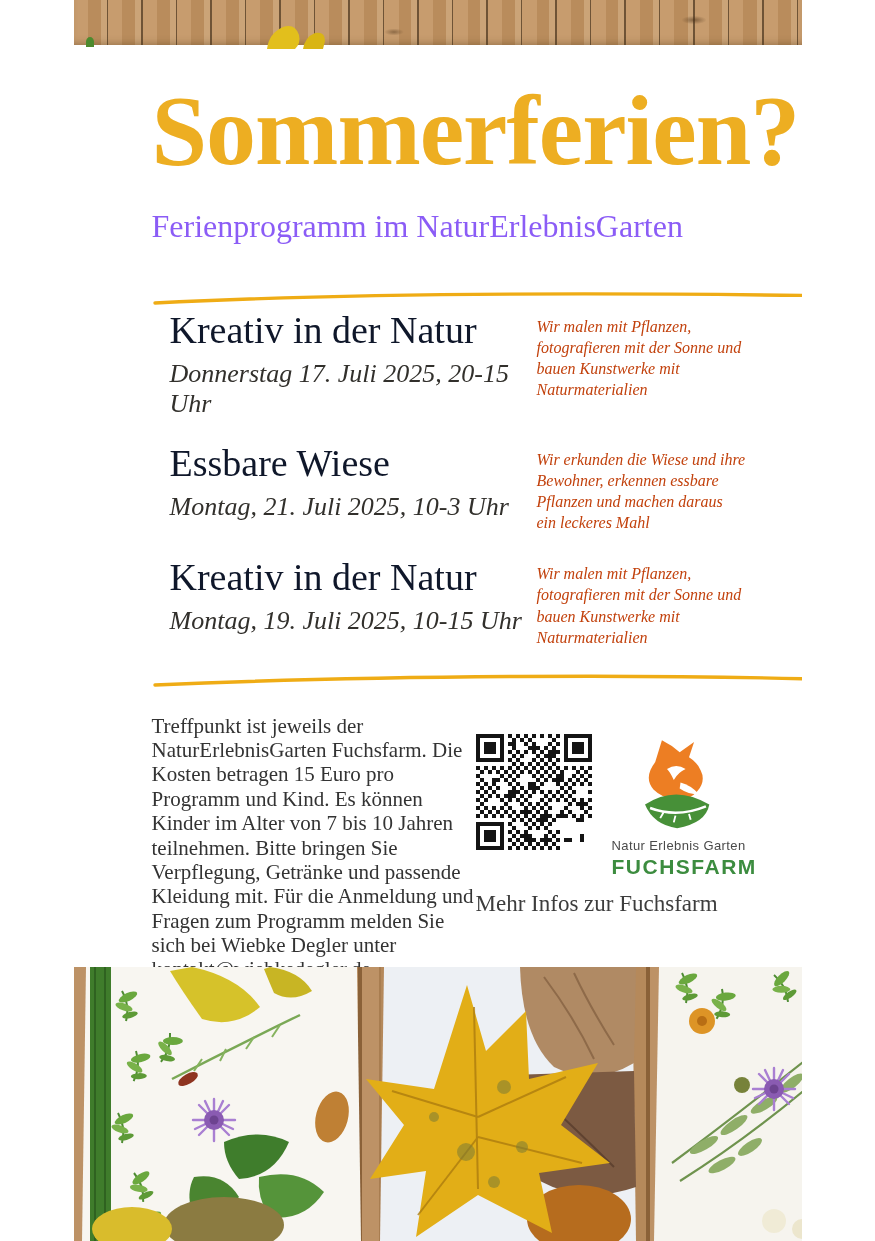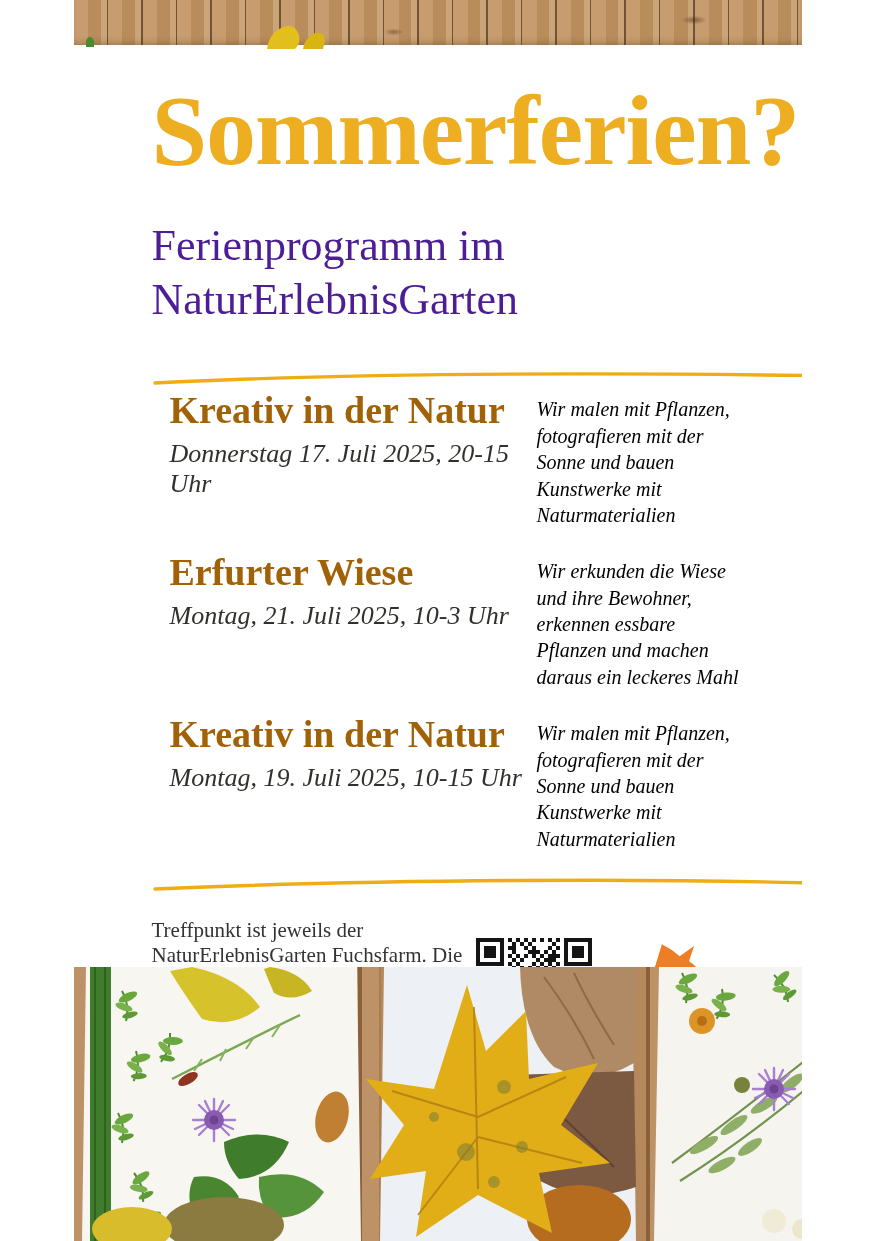"Ferienprogramm im NaturErlebnisGarten" .intro { color: #4c1d95 -> #8b5cf6; font-size: 44px -> 32px; margin-top: 38px -> 26px }
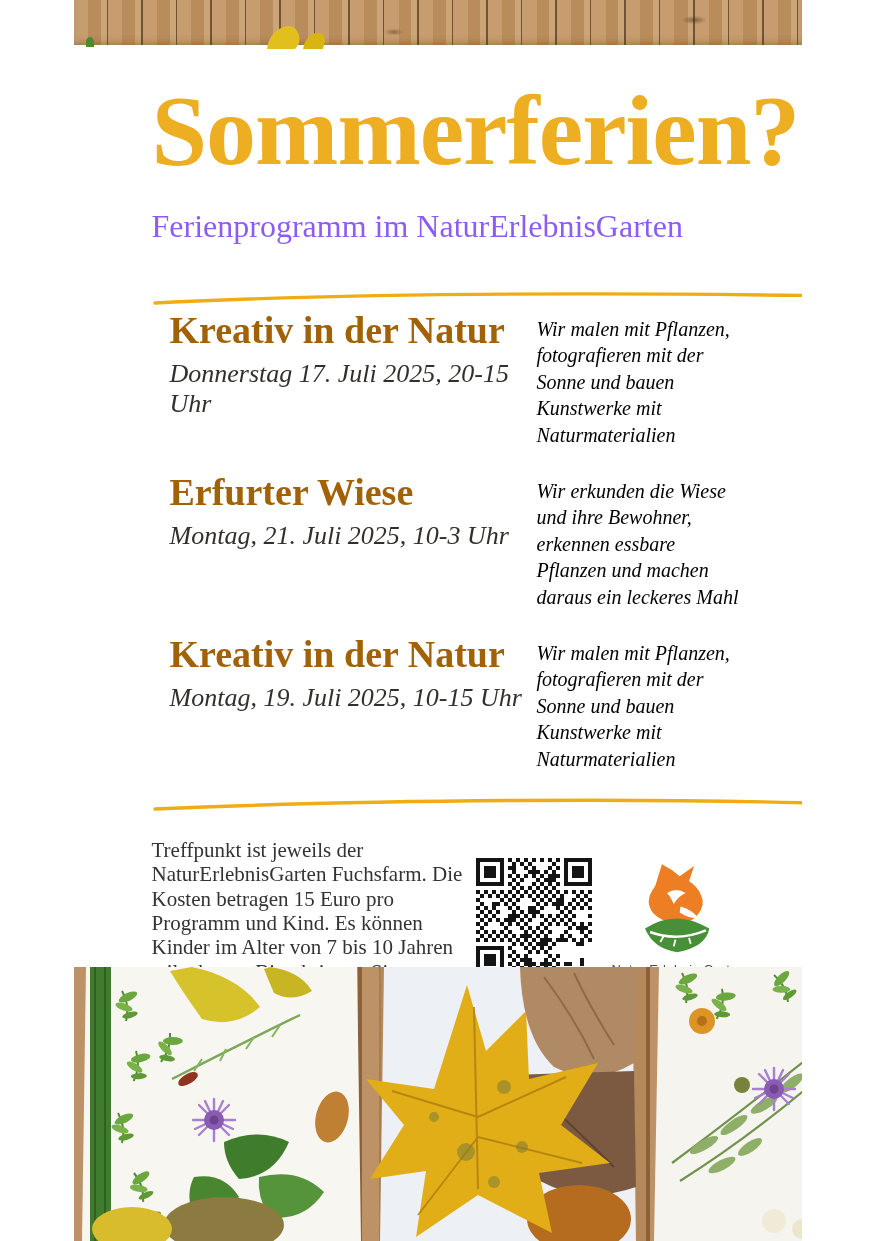"Kreativ in der Natur" .program-title { color: #a16207 -> #0f172a; font-weight: bold -> normal }
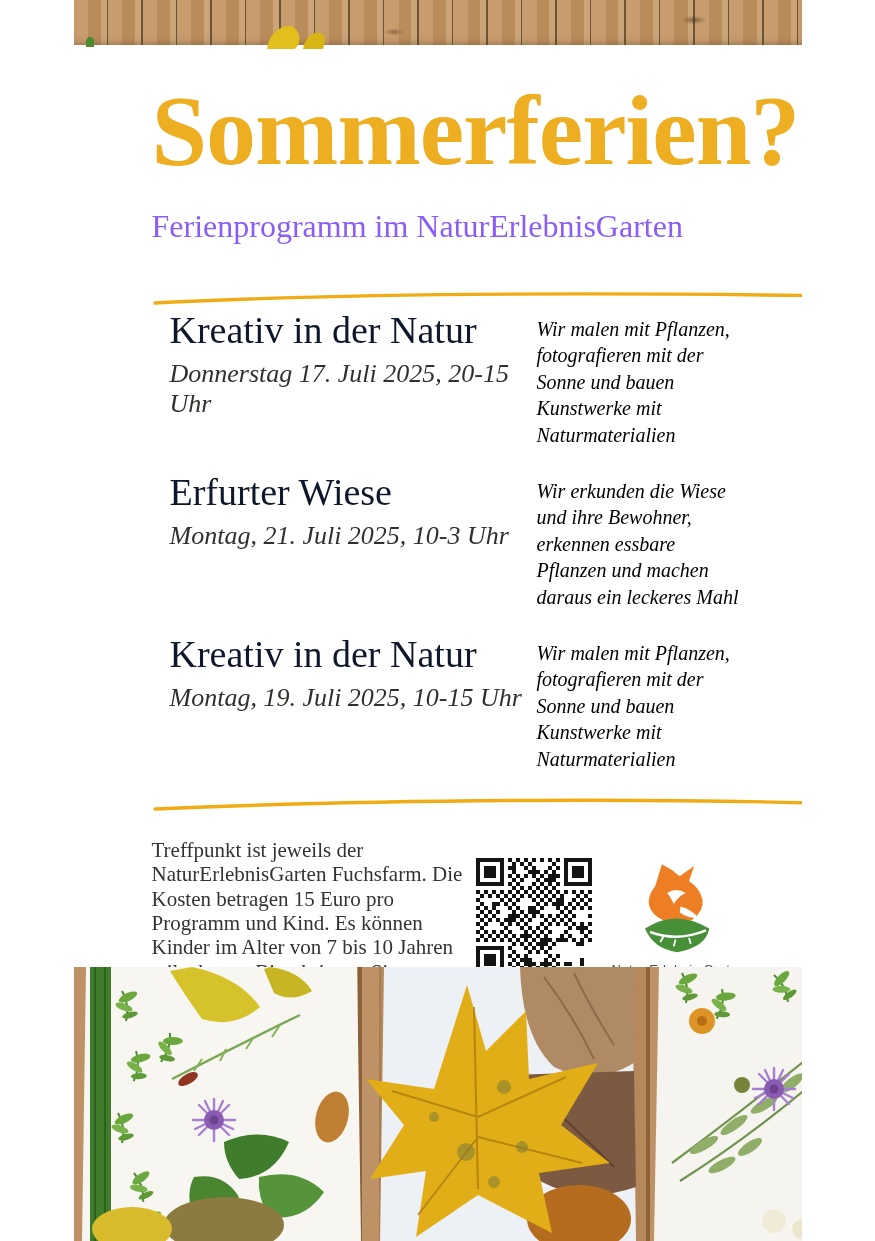"Wir malen mit Pflanzen, fotografieren" .program-desc { color: #000000 -> #c2410c; font-size: 20px -> 16px }
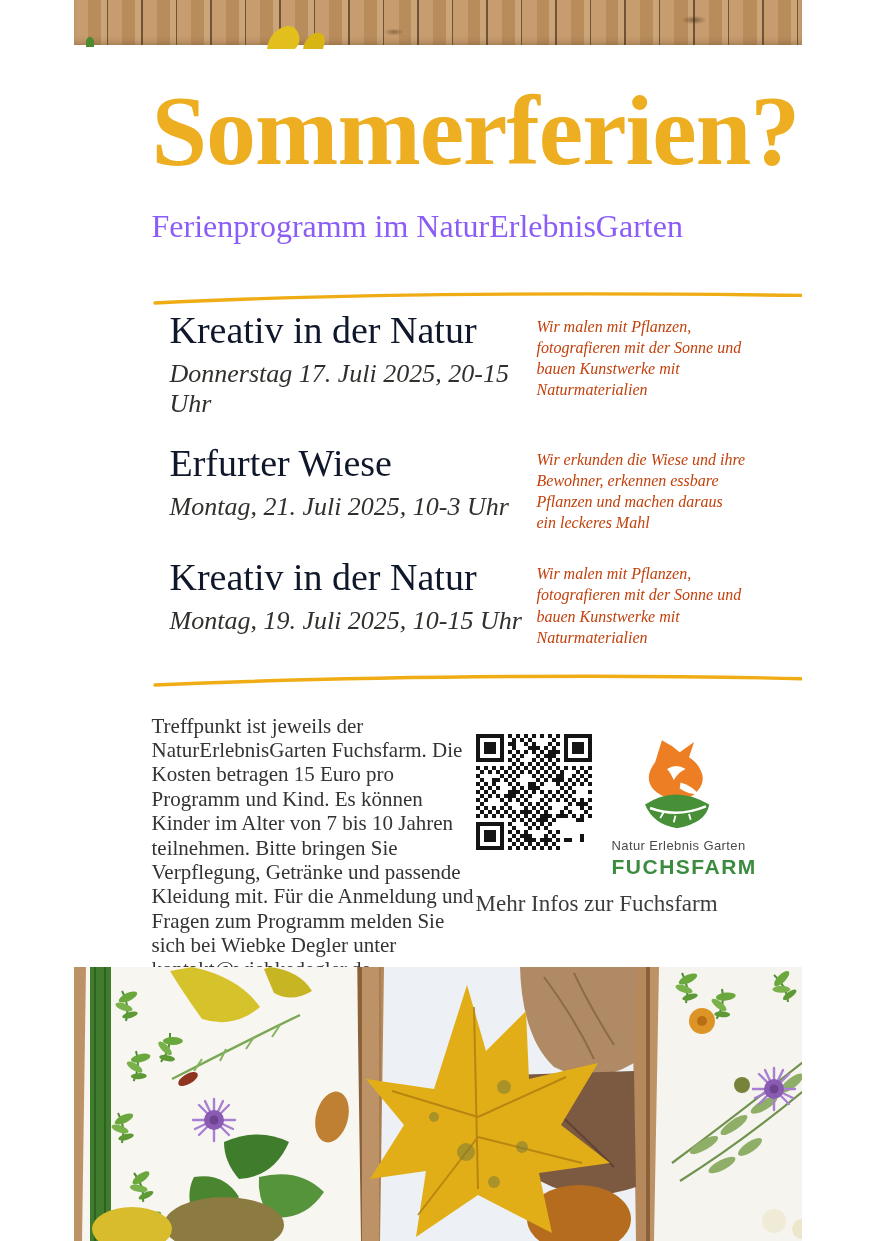"Erfurter Wiese" h3.program-title { text: Erfurter -> Essbare }
